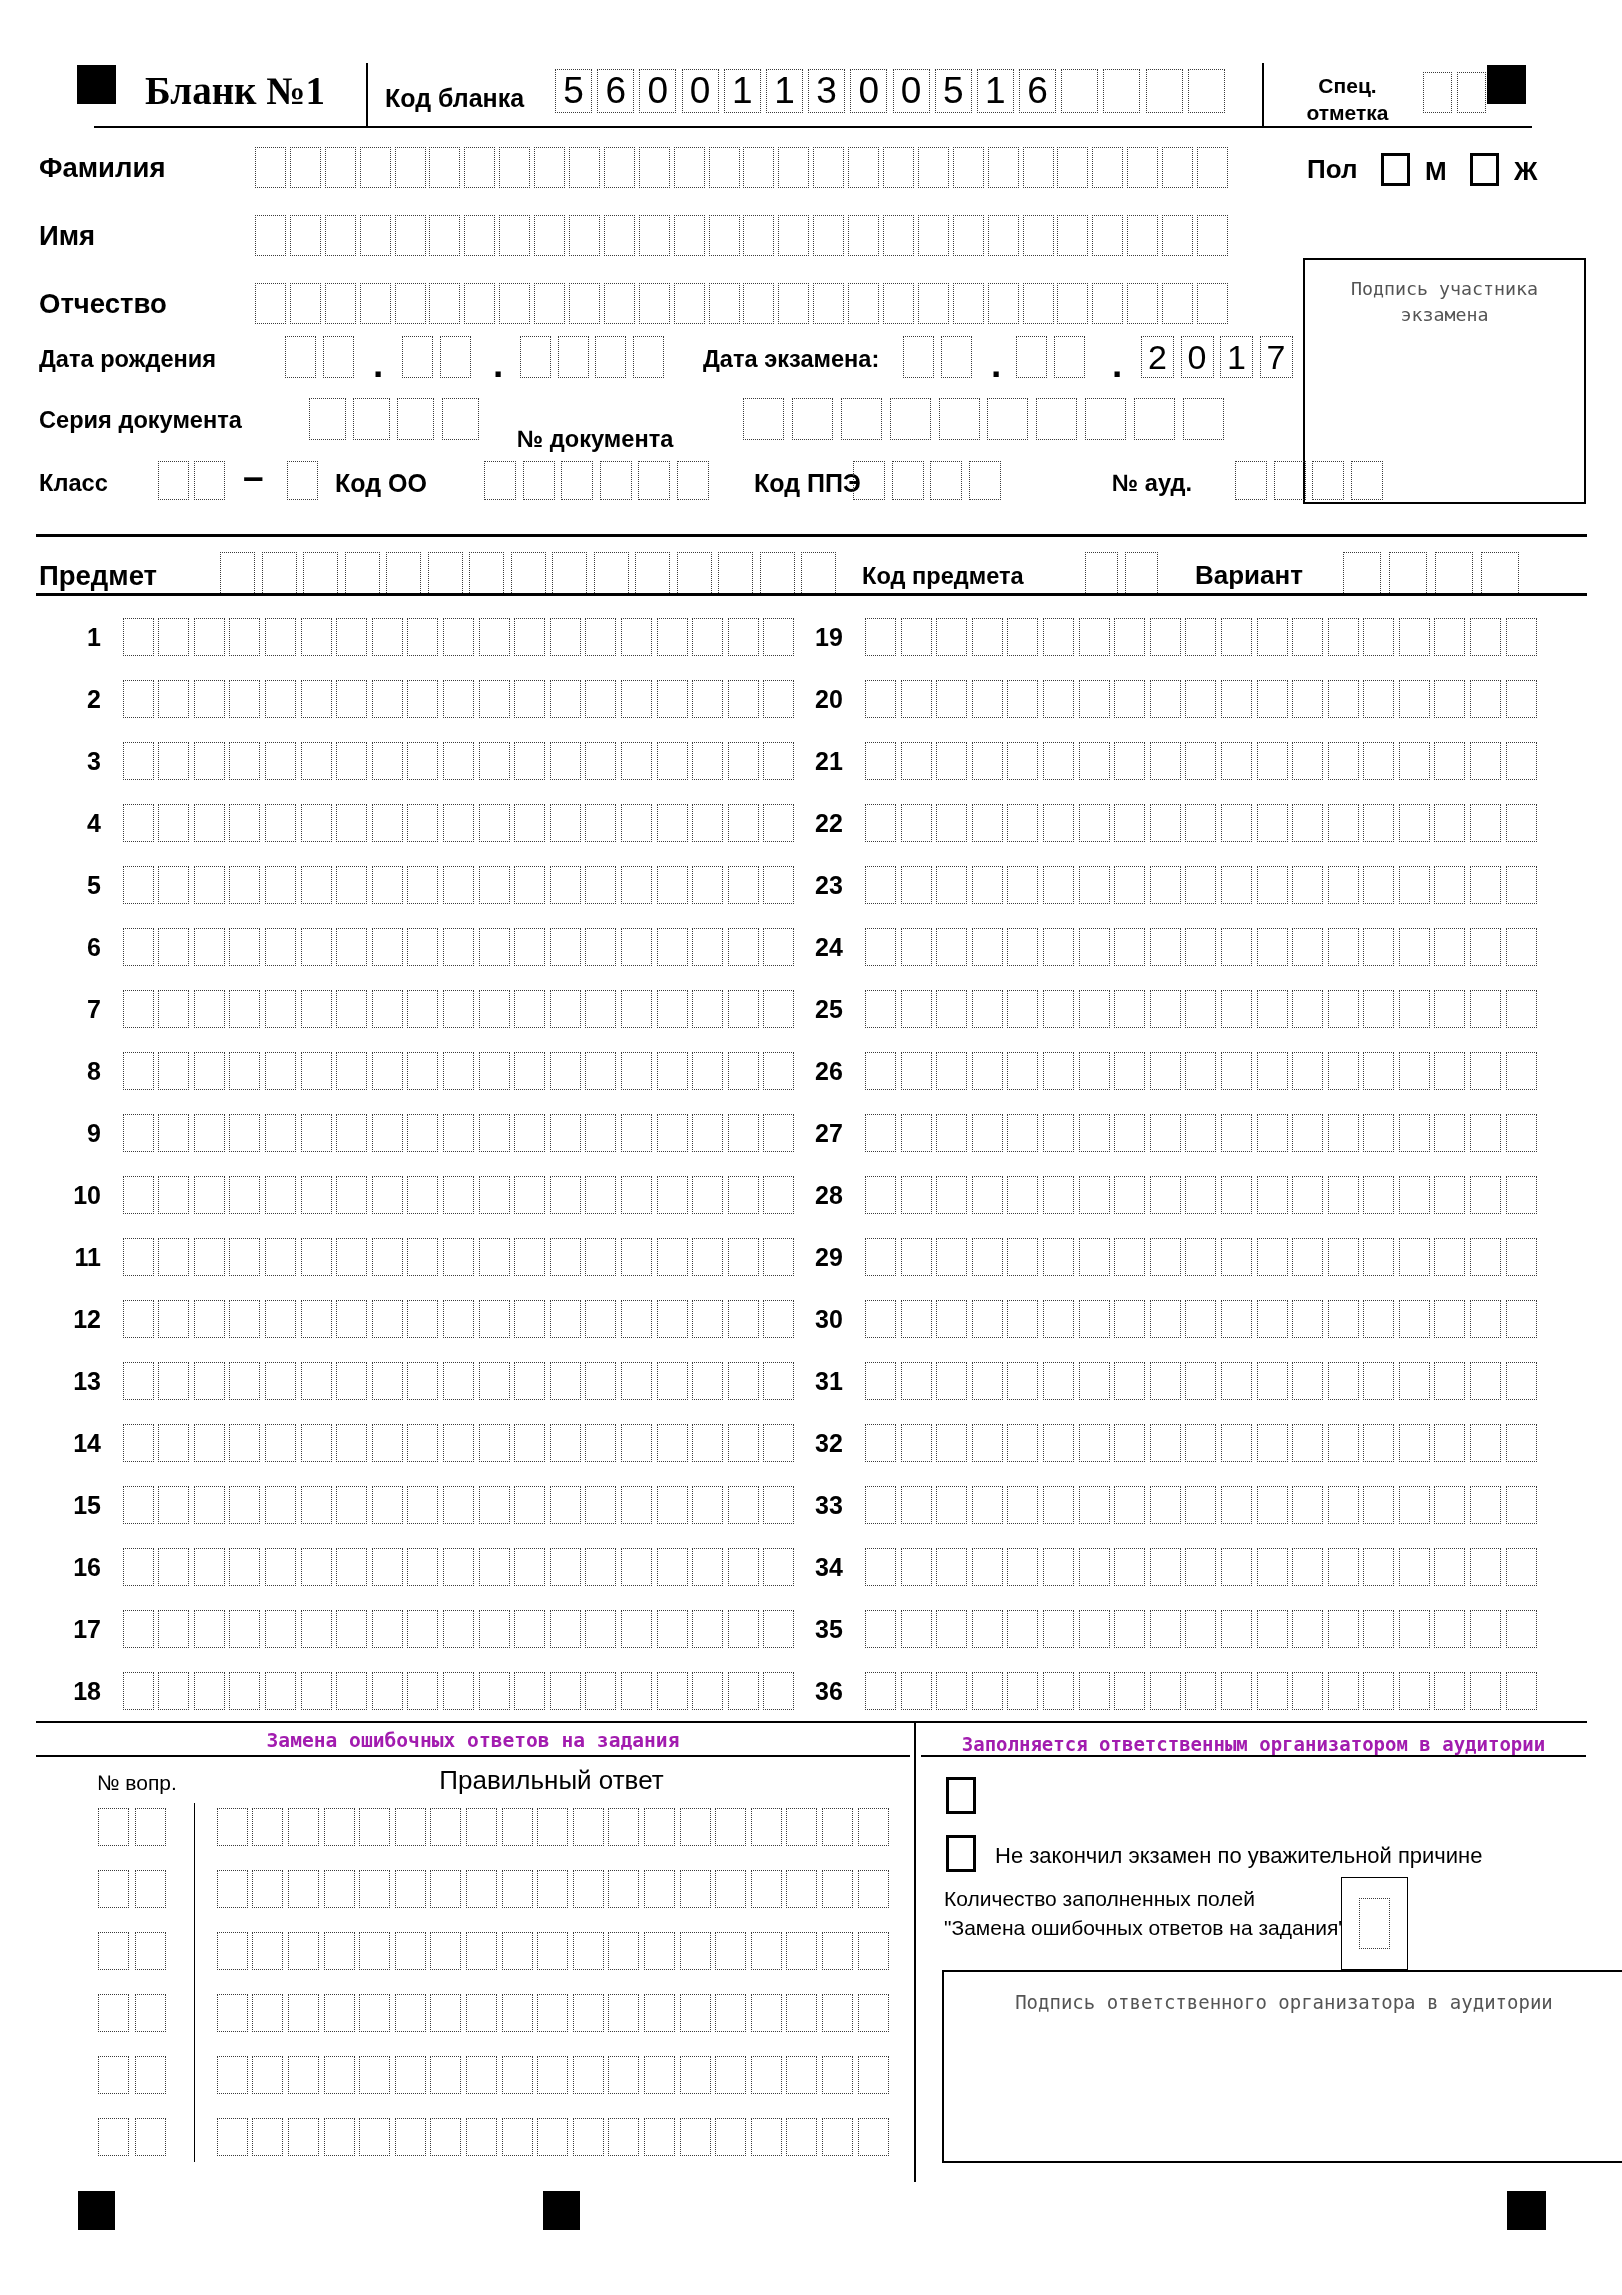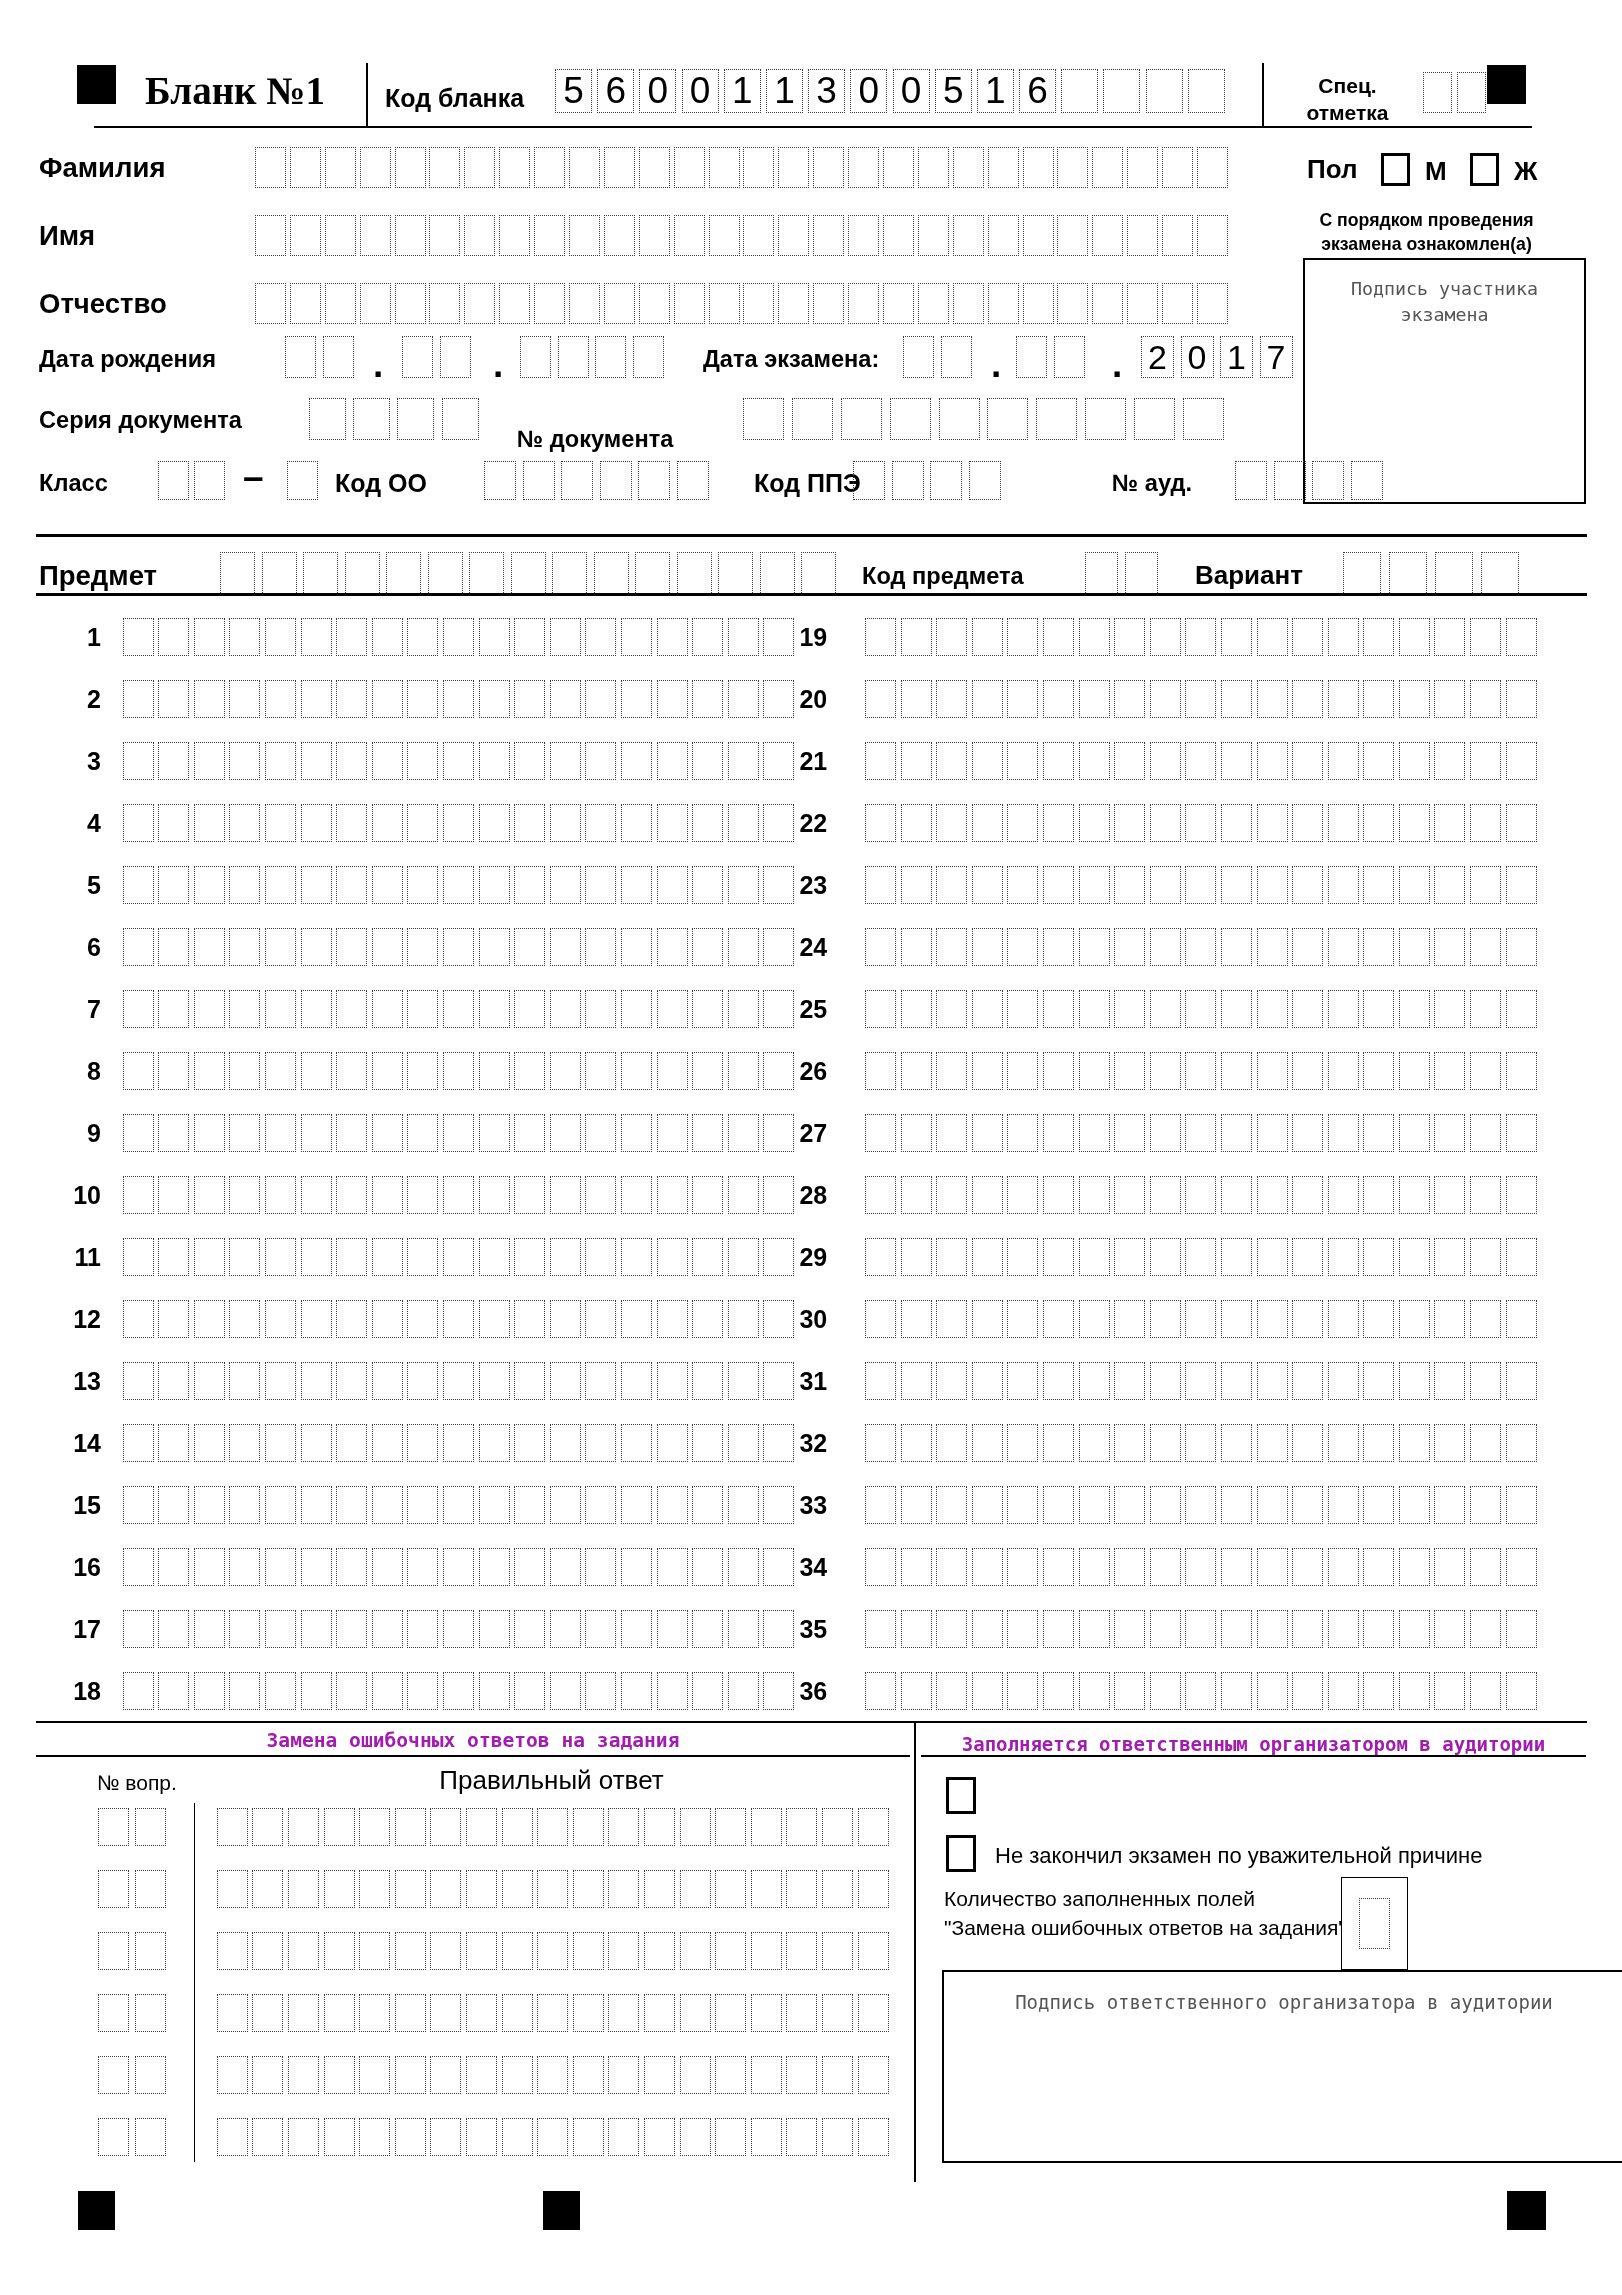"С порядком проведения" div.center-block { html: <div> <div>С порядком проведения</div> <div>экзамена ознакомлен(а)</div> </div> -> none }
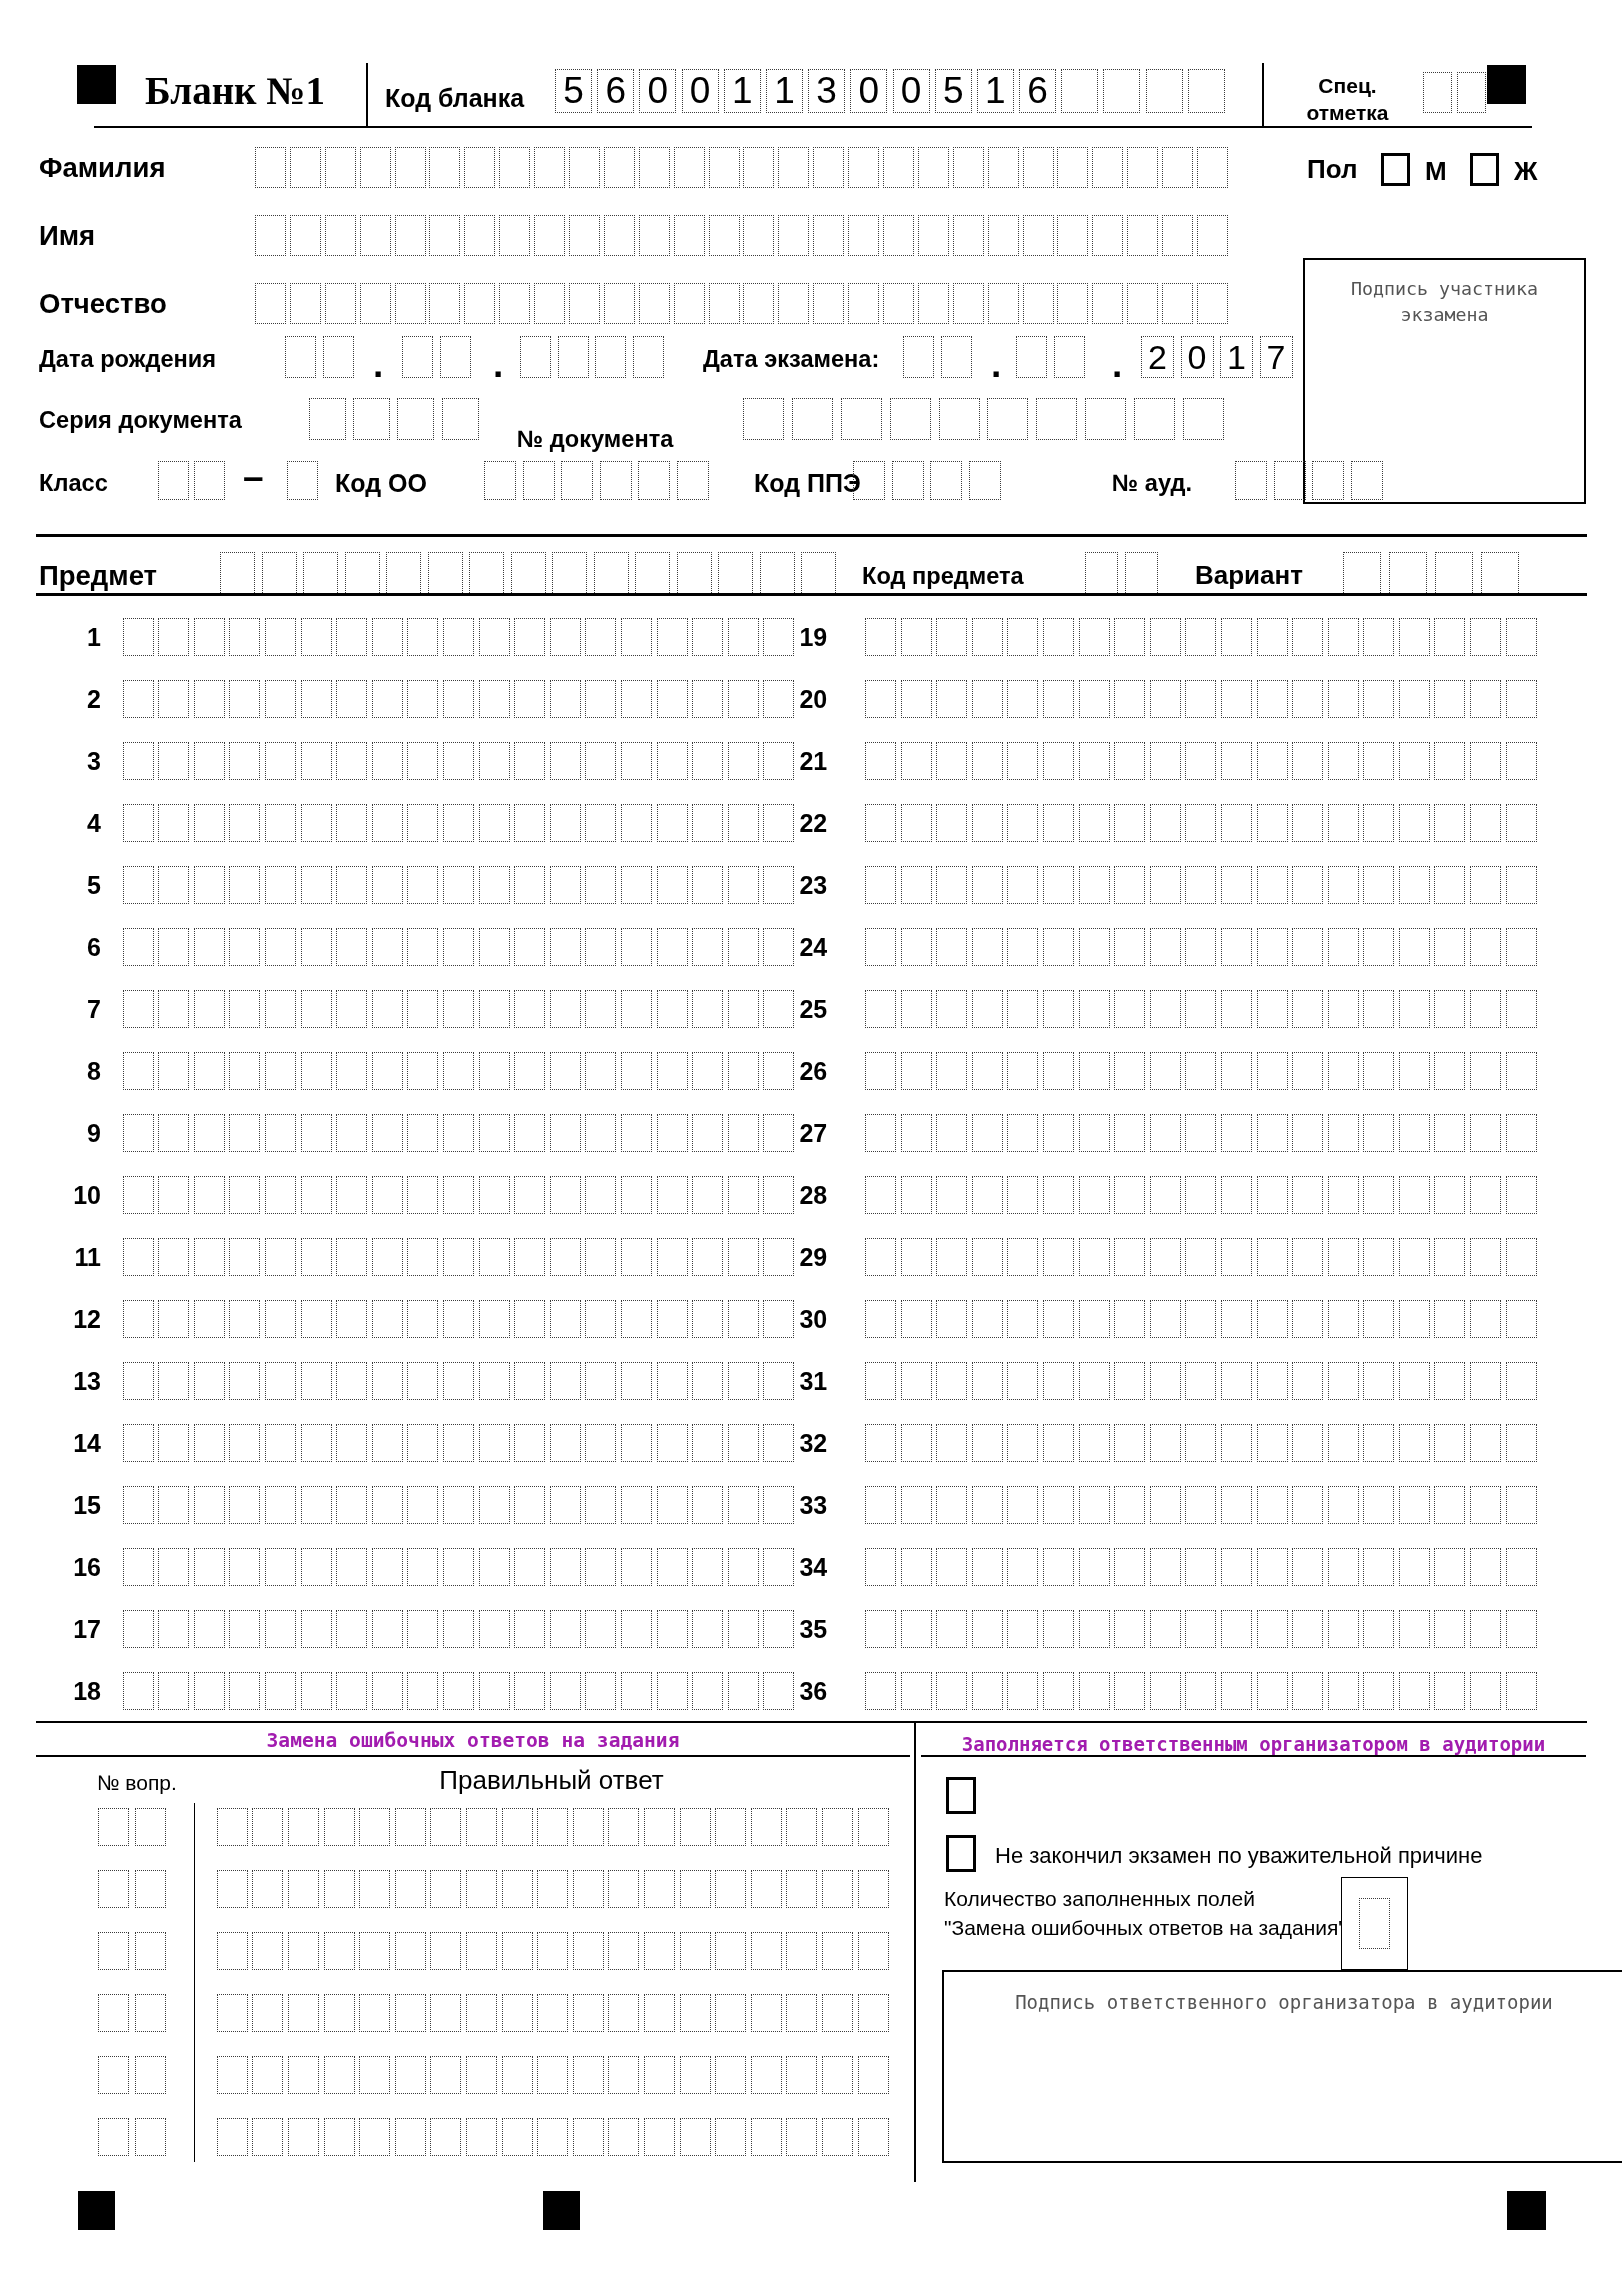"19" .row-num.right { text-align: none -> center }
